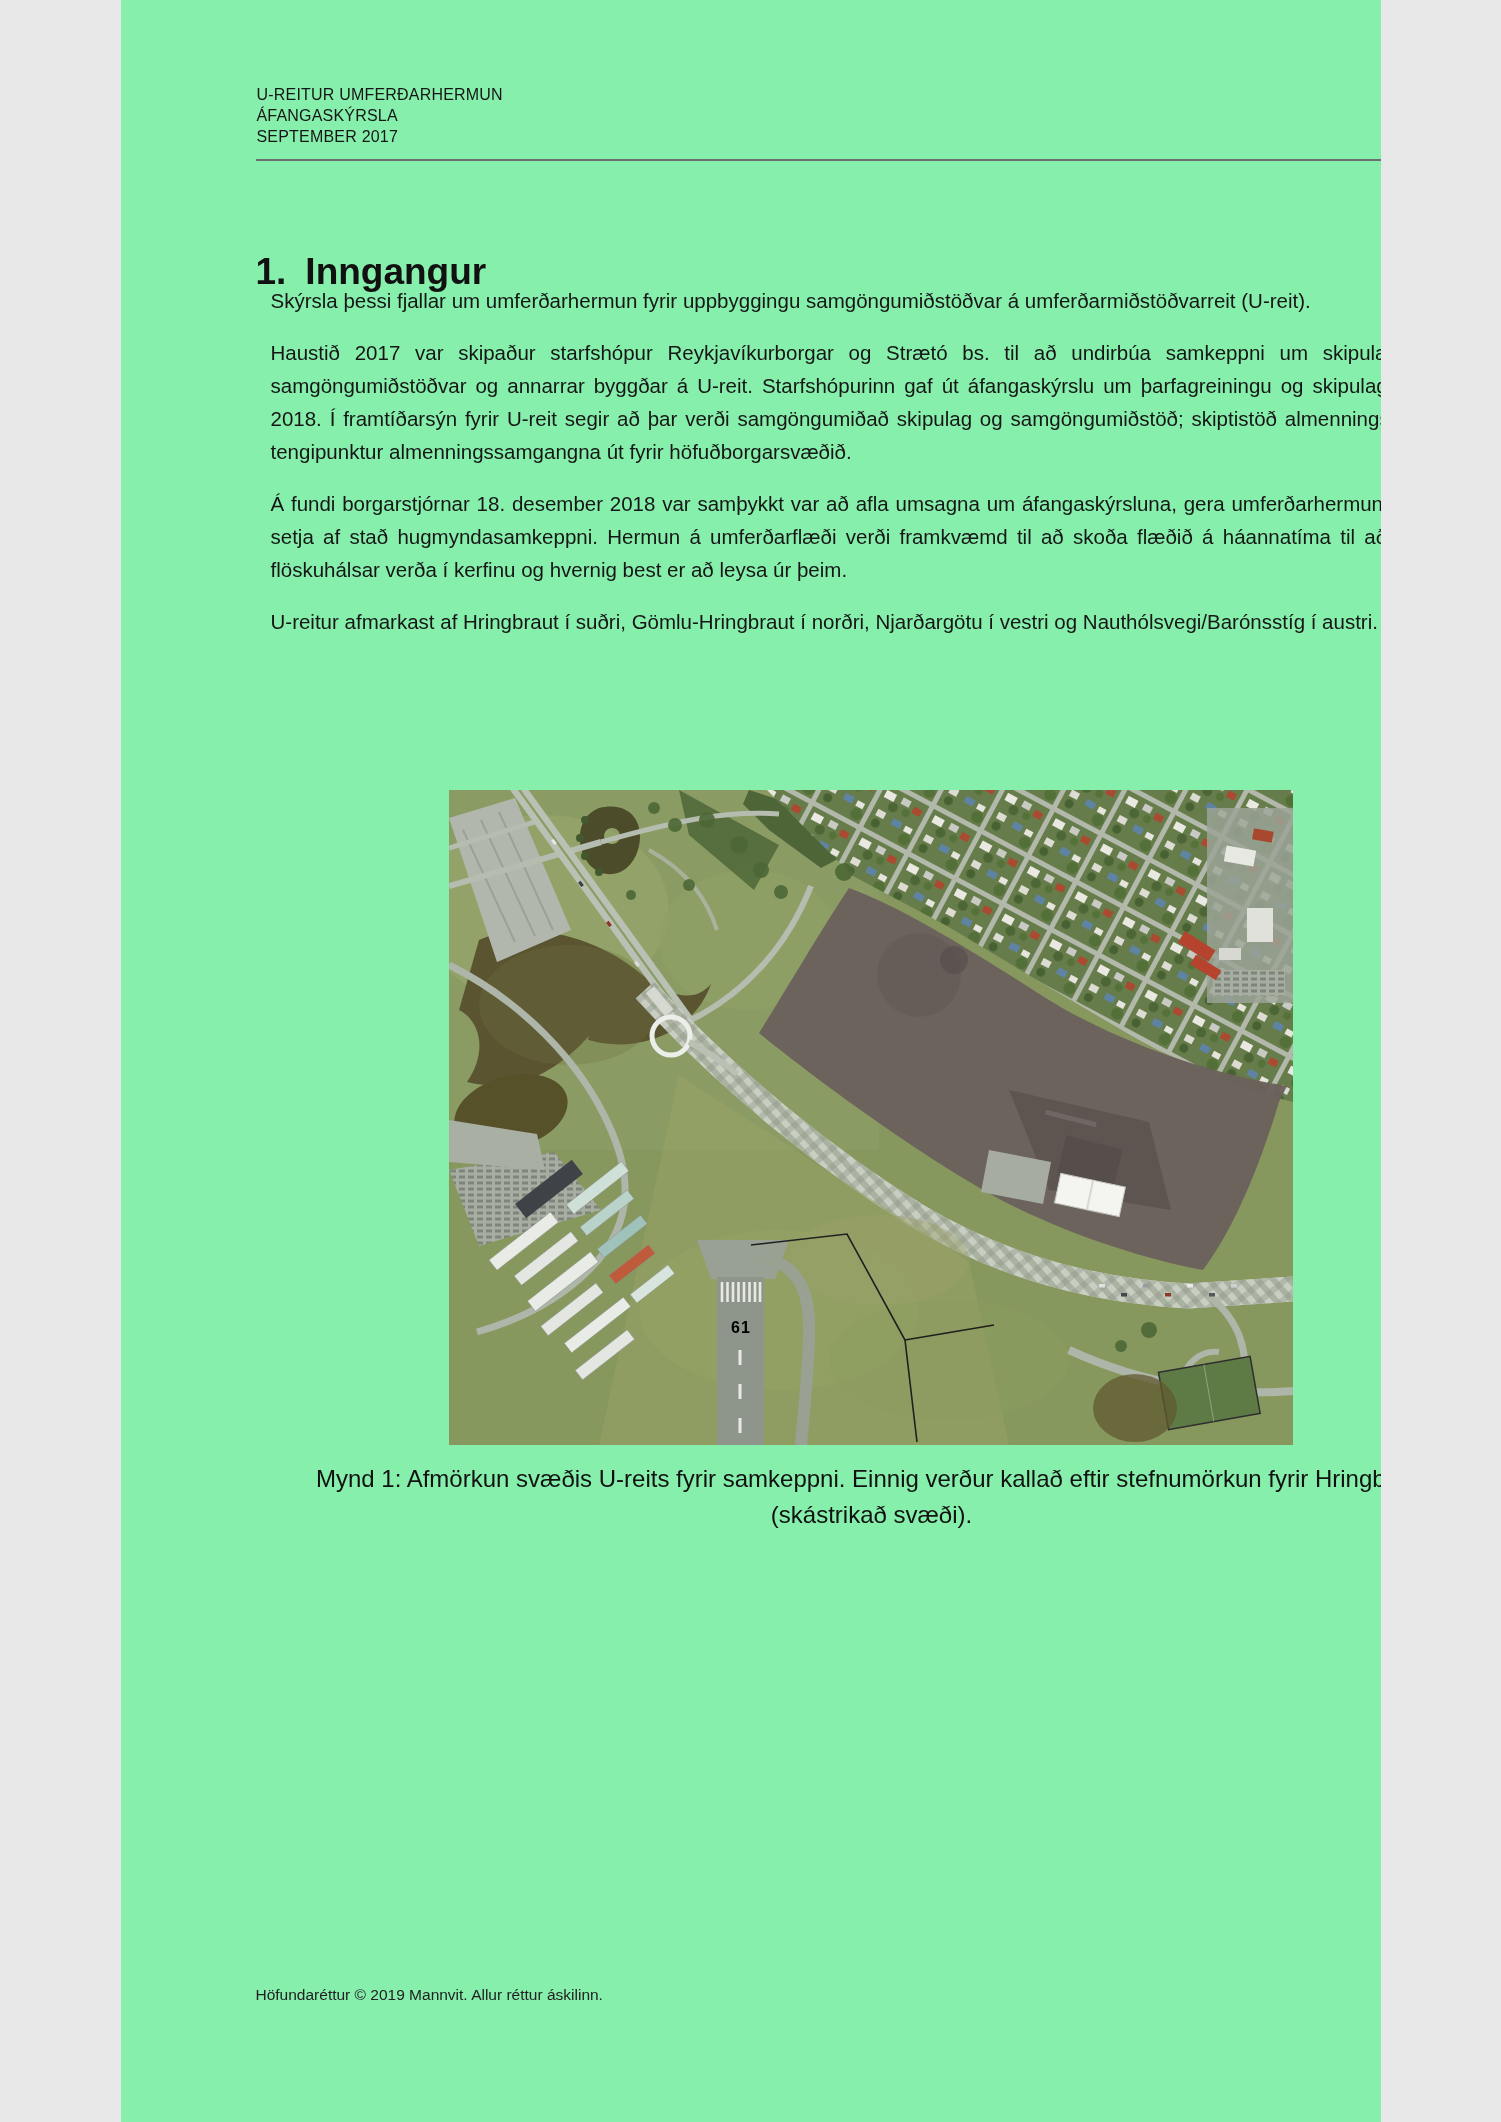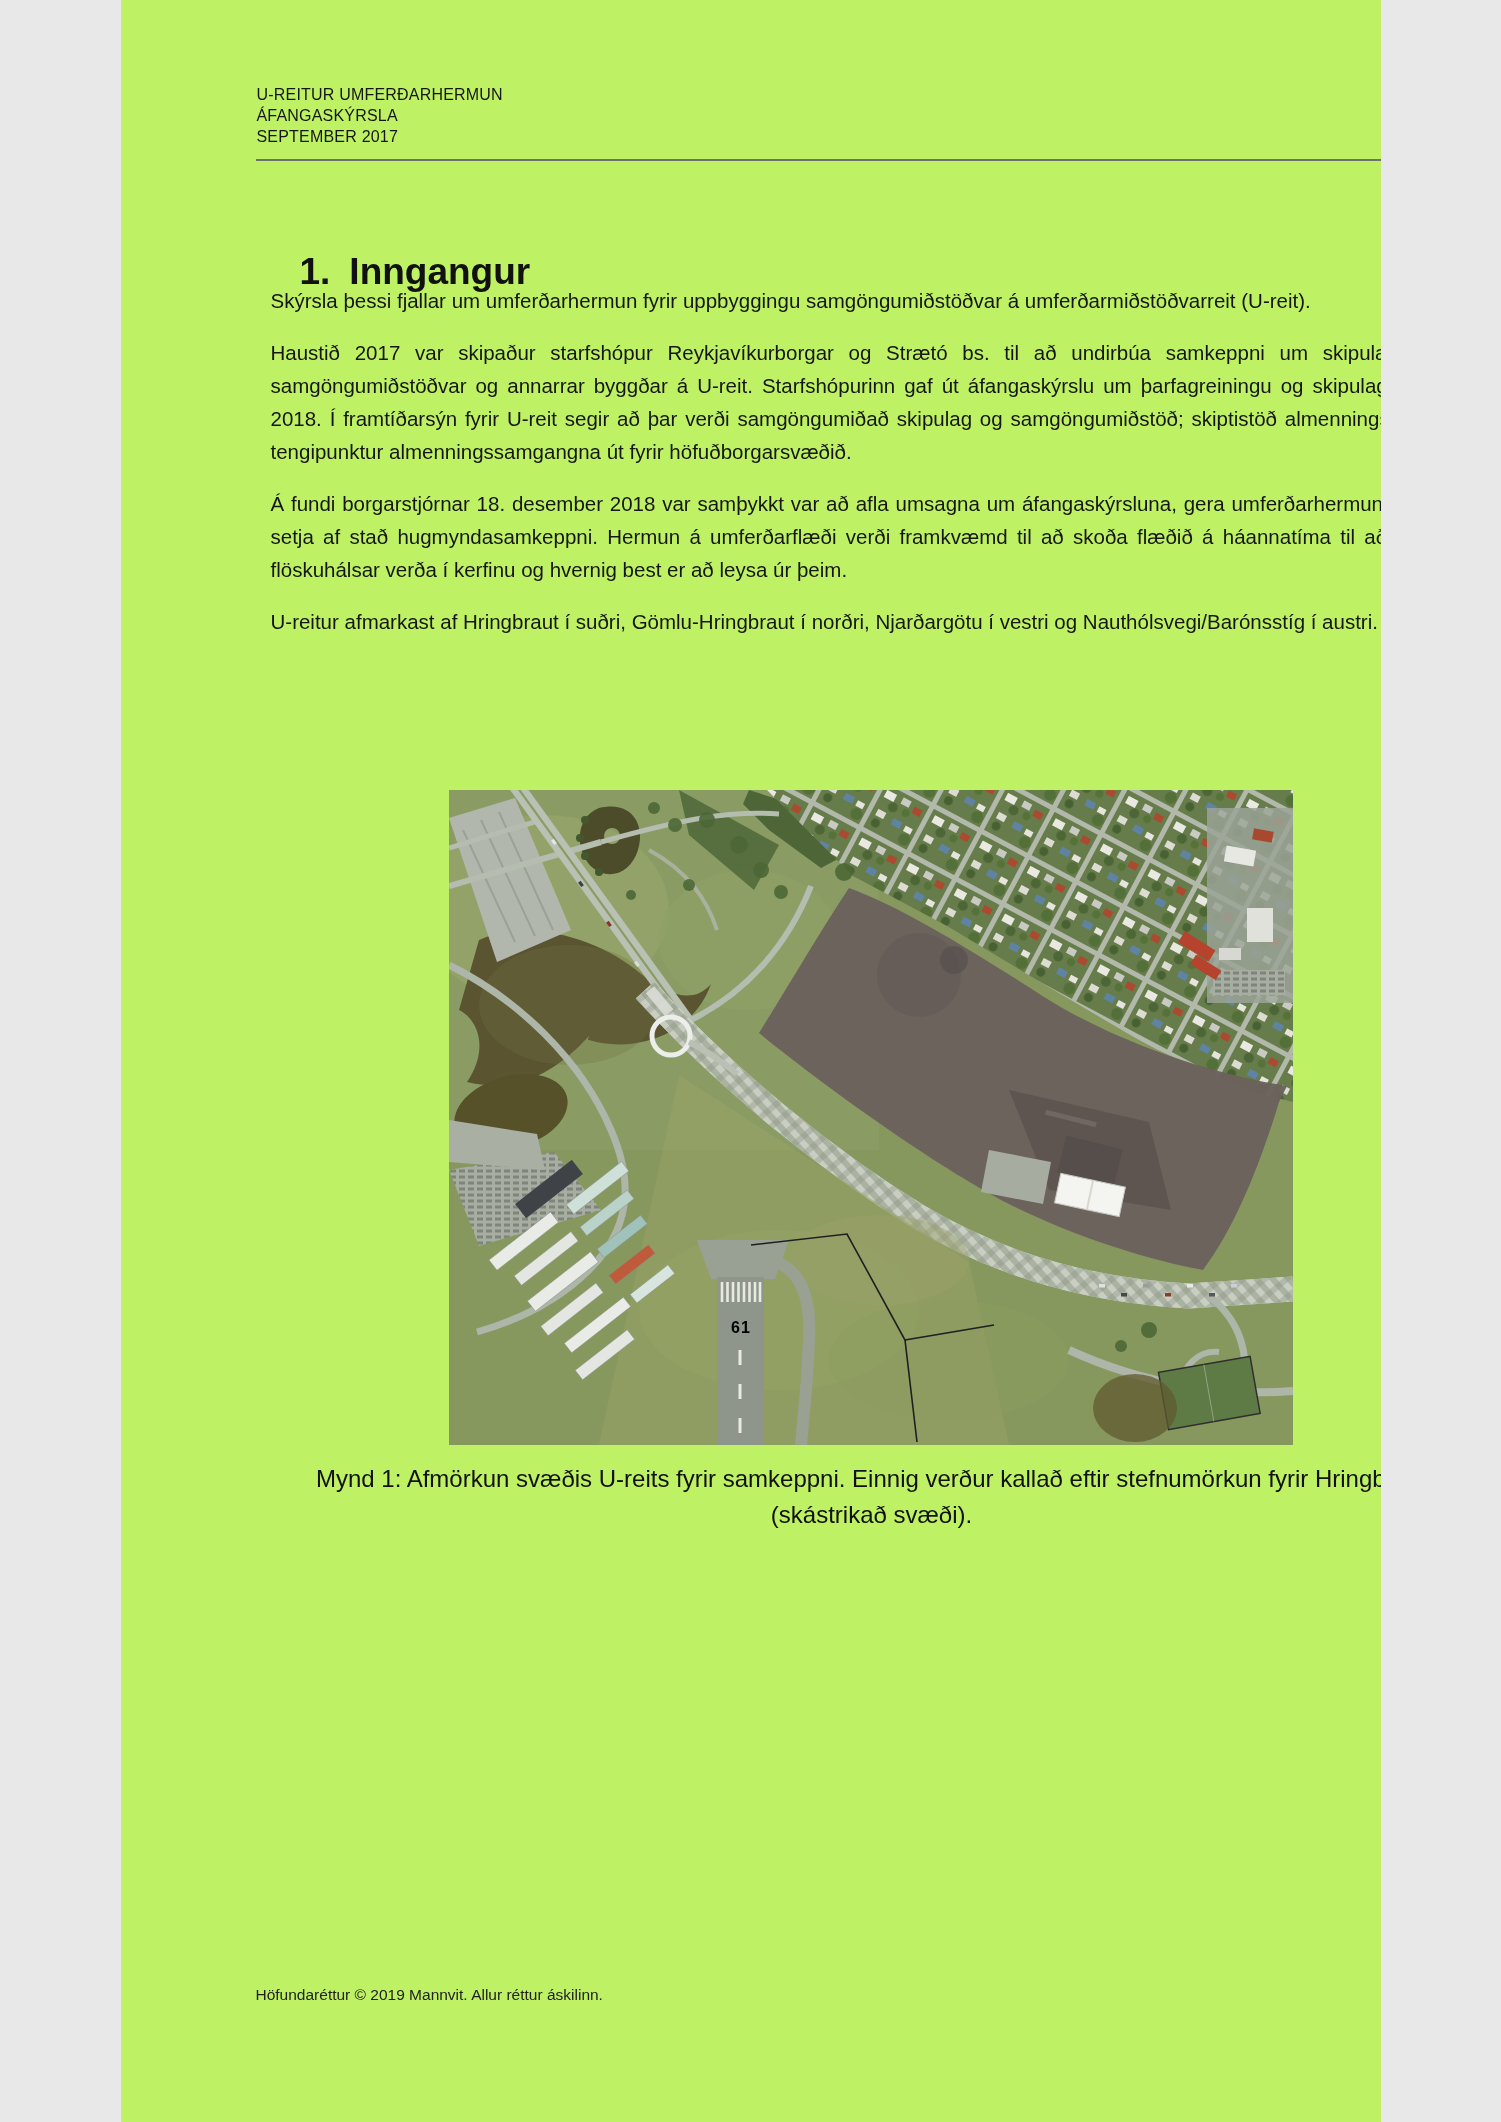"U-REITUR UMFERÐARHERMUN" .page { background: #bef264 -> #86efac }
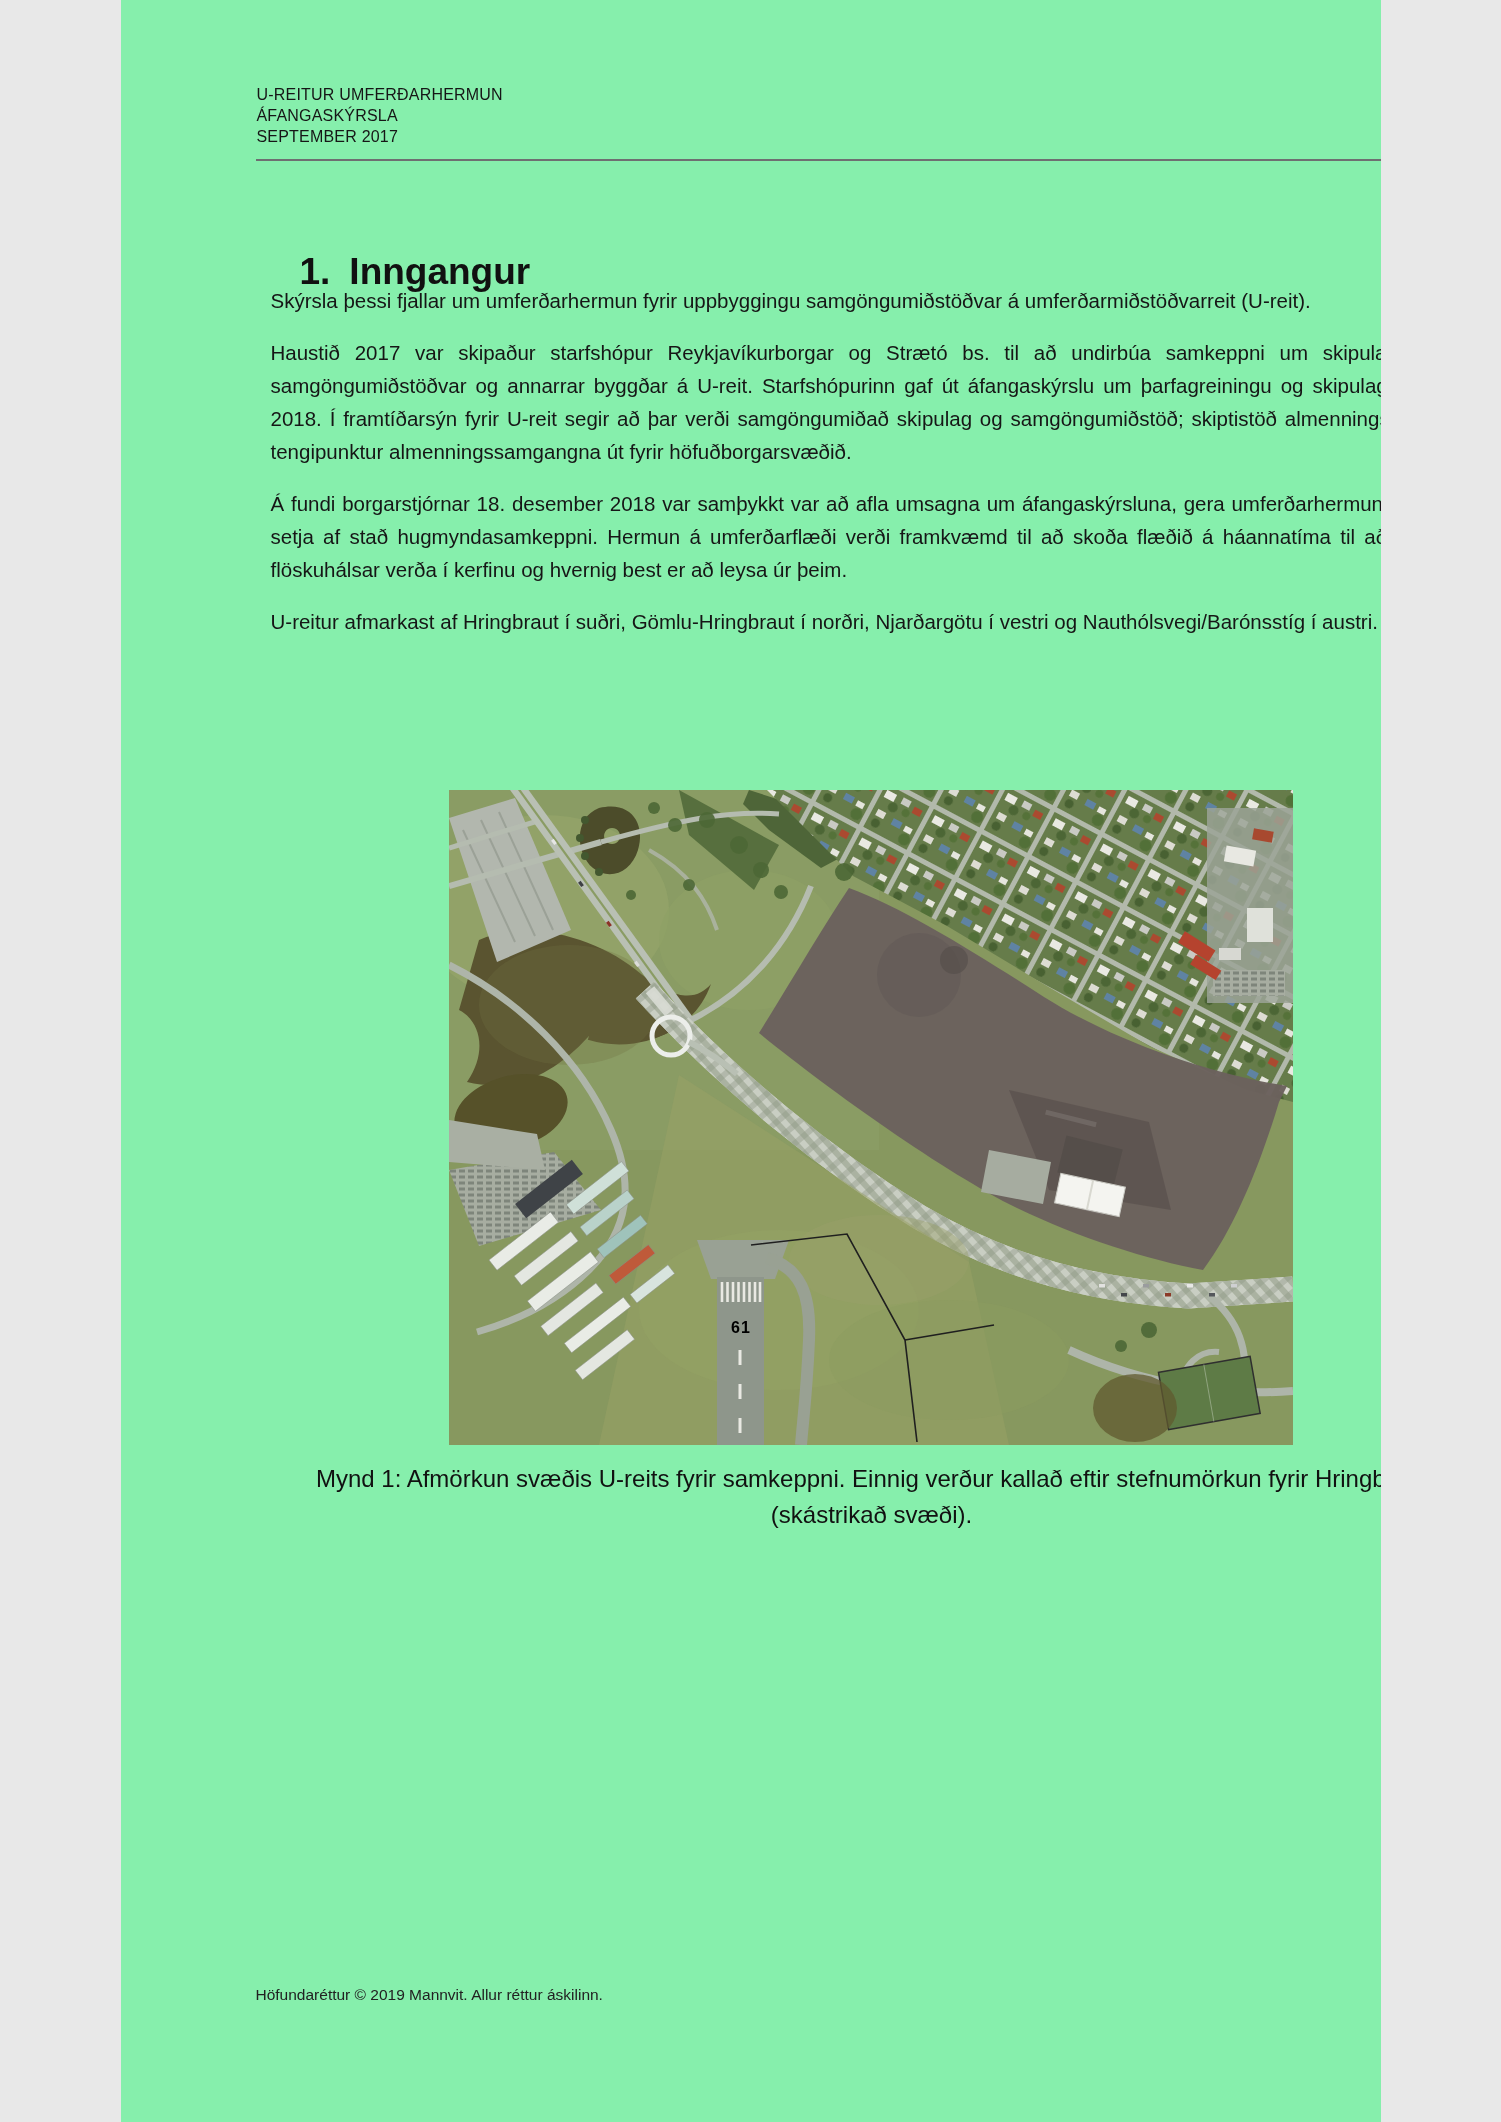"1. Inngangur" .title { margin-left: 44px -> none }
